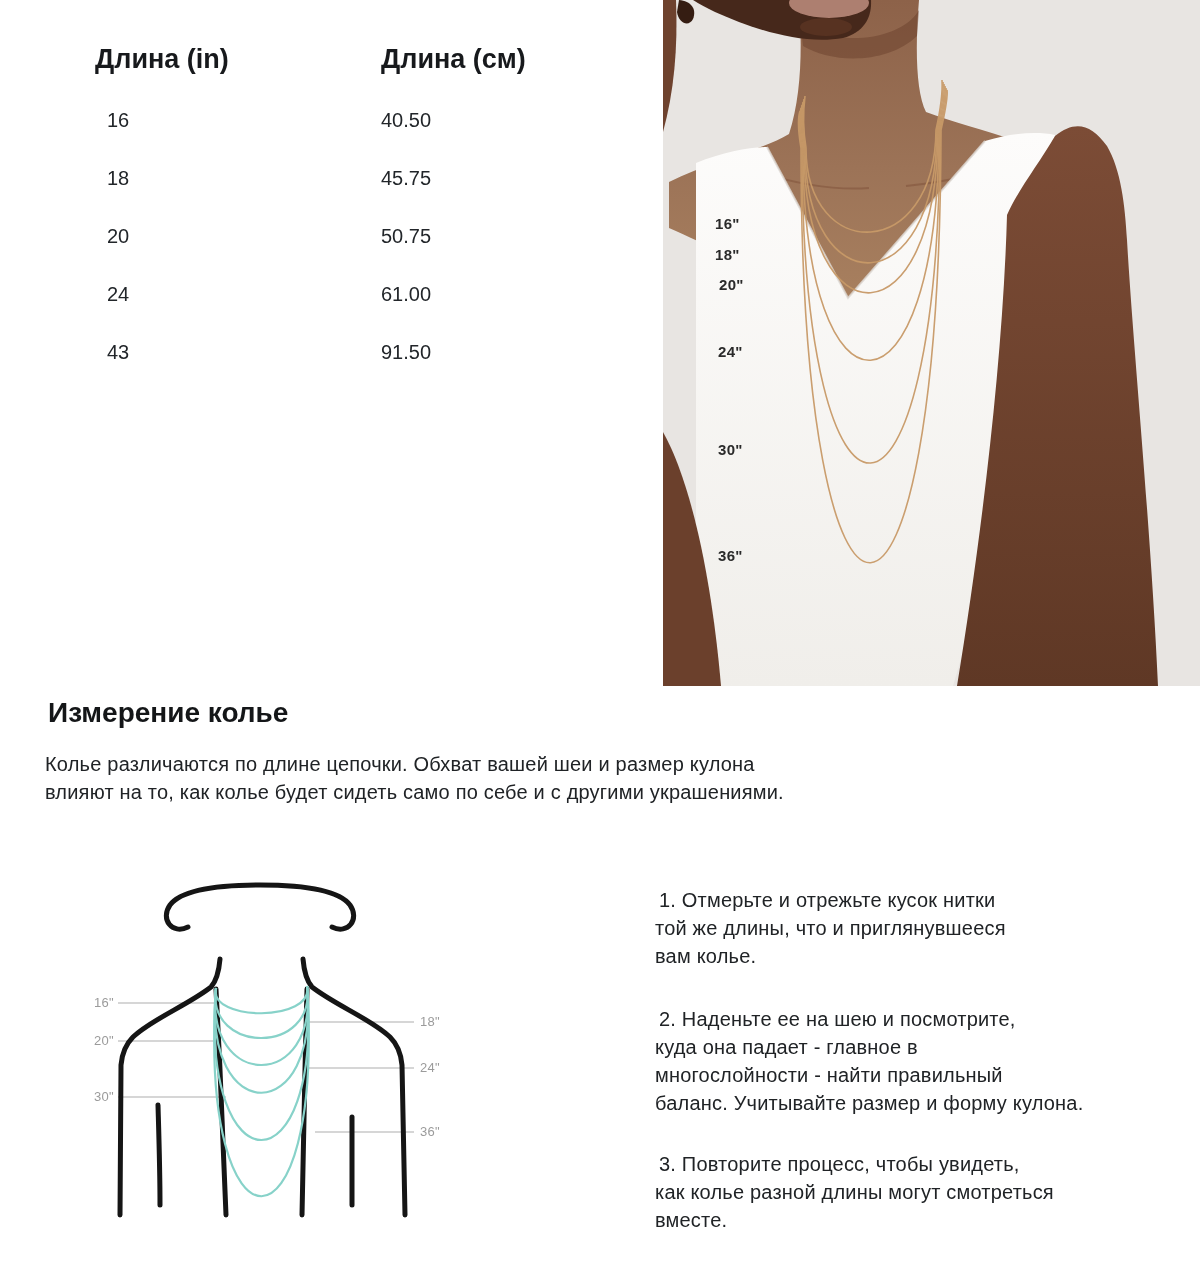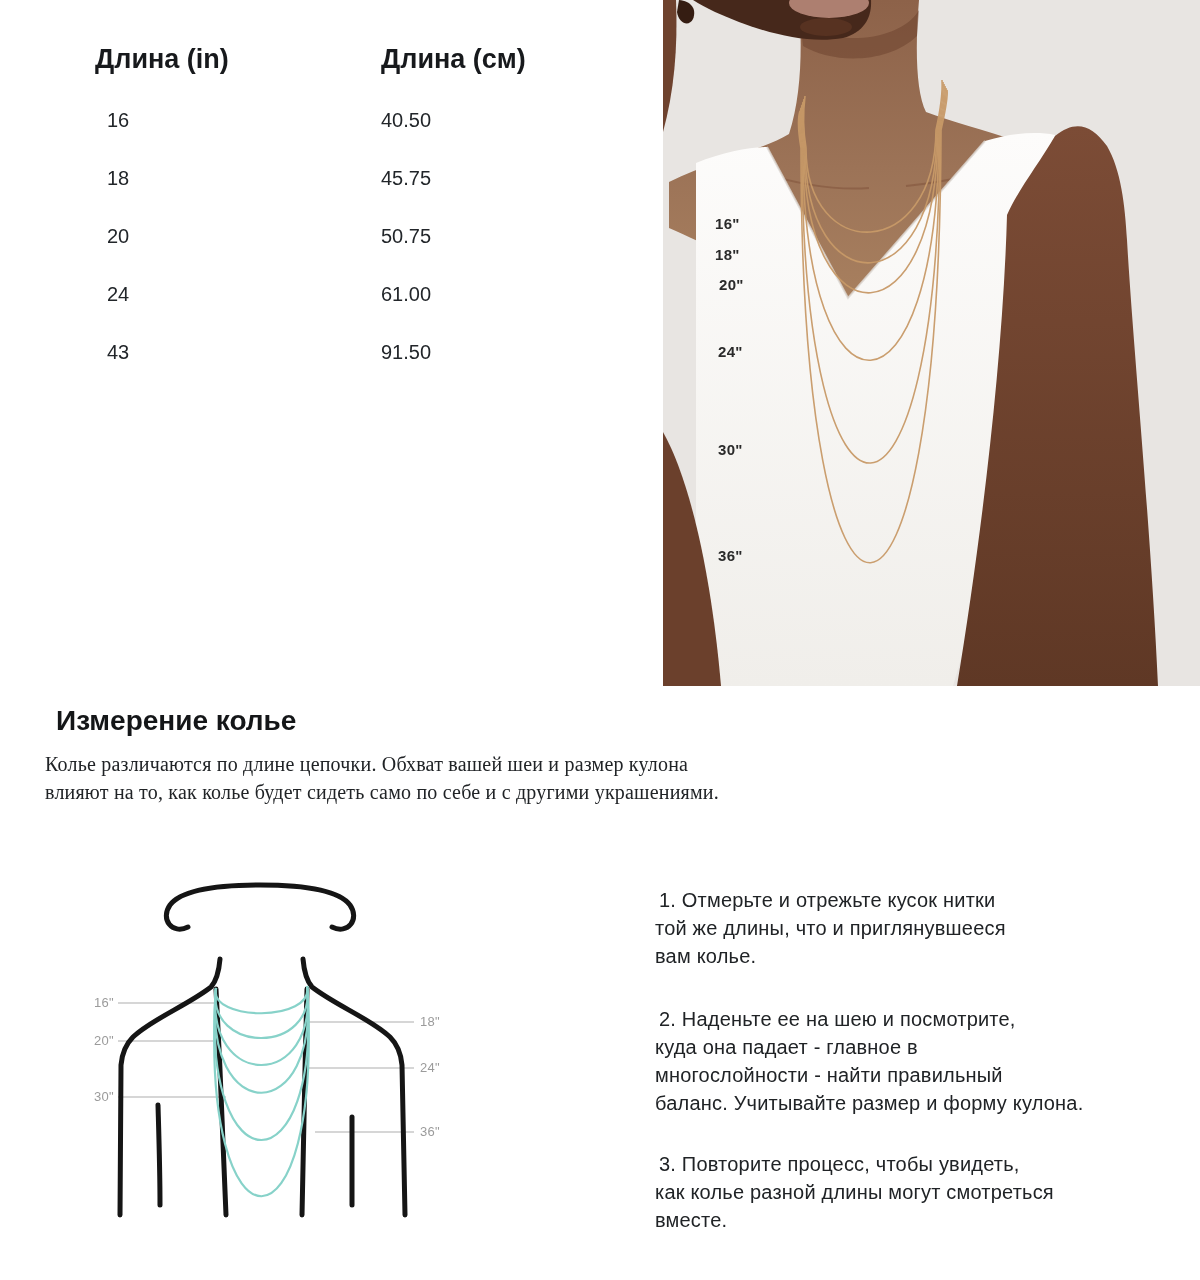"Измерение колье" .sec-title { margin: 11px -> 3px }
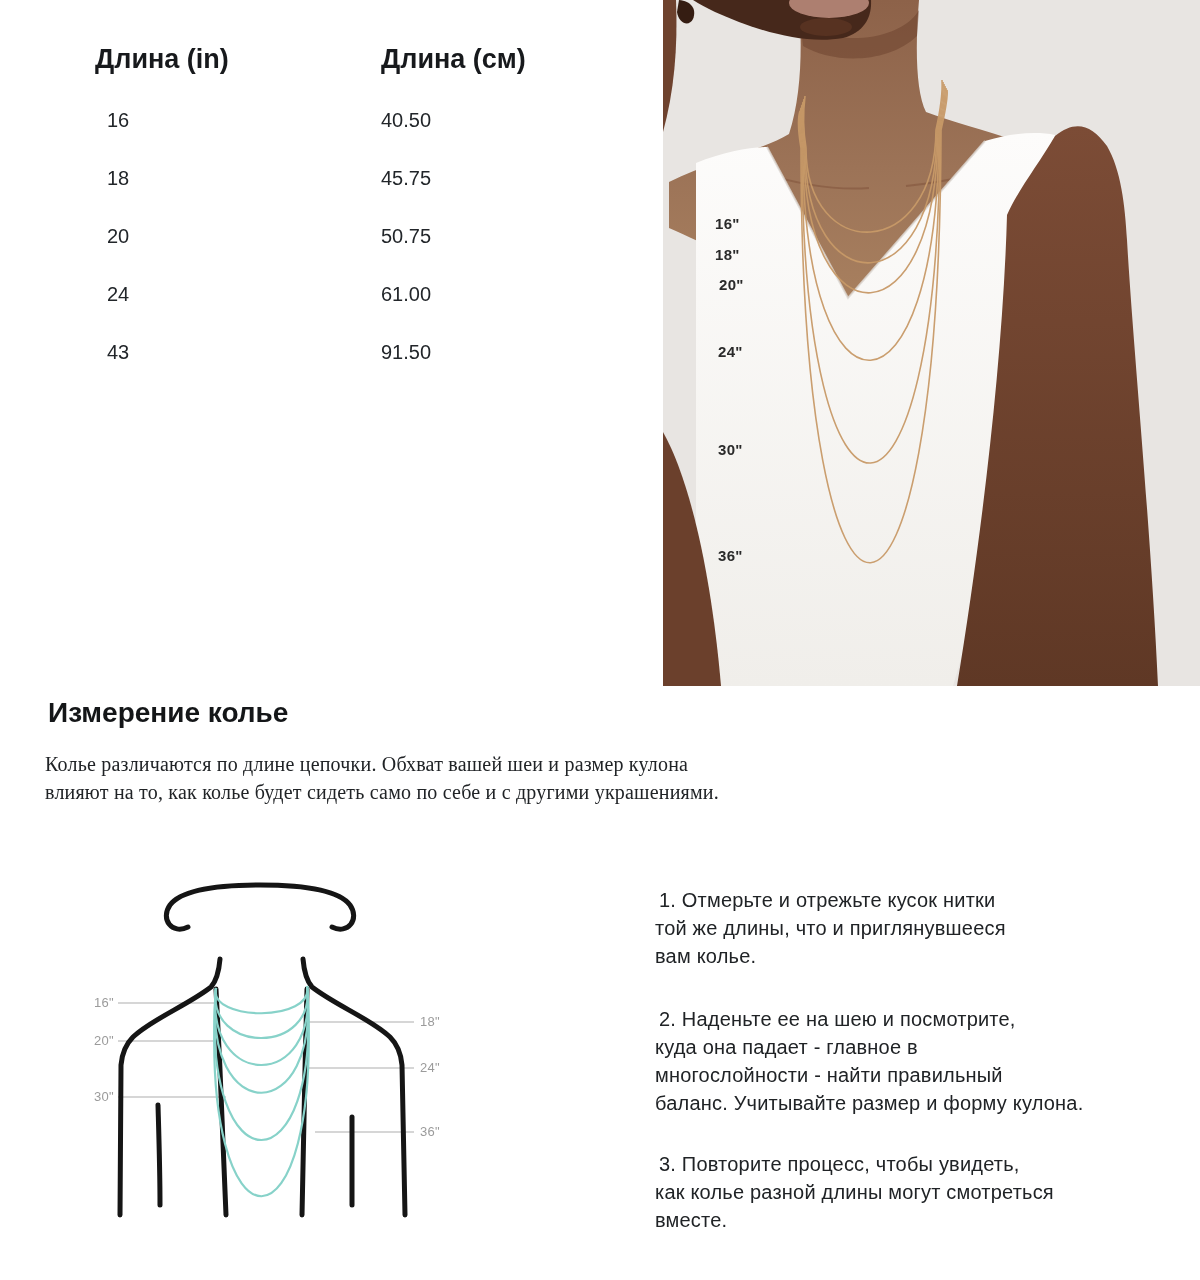"Колье различаются по длине цепочки." .sec-intro { font-family: Liberation Serif, serif -> none }
